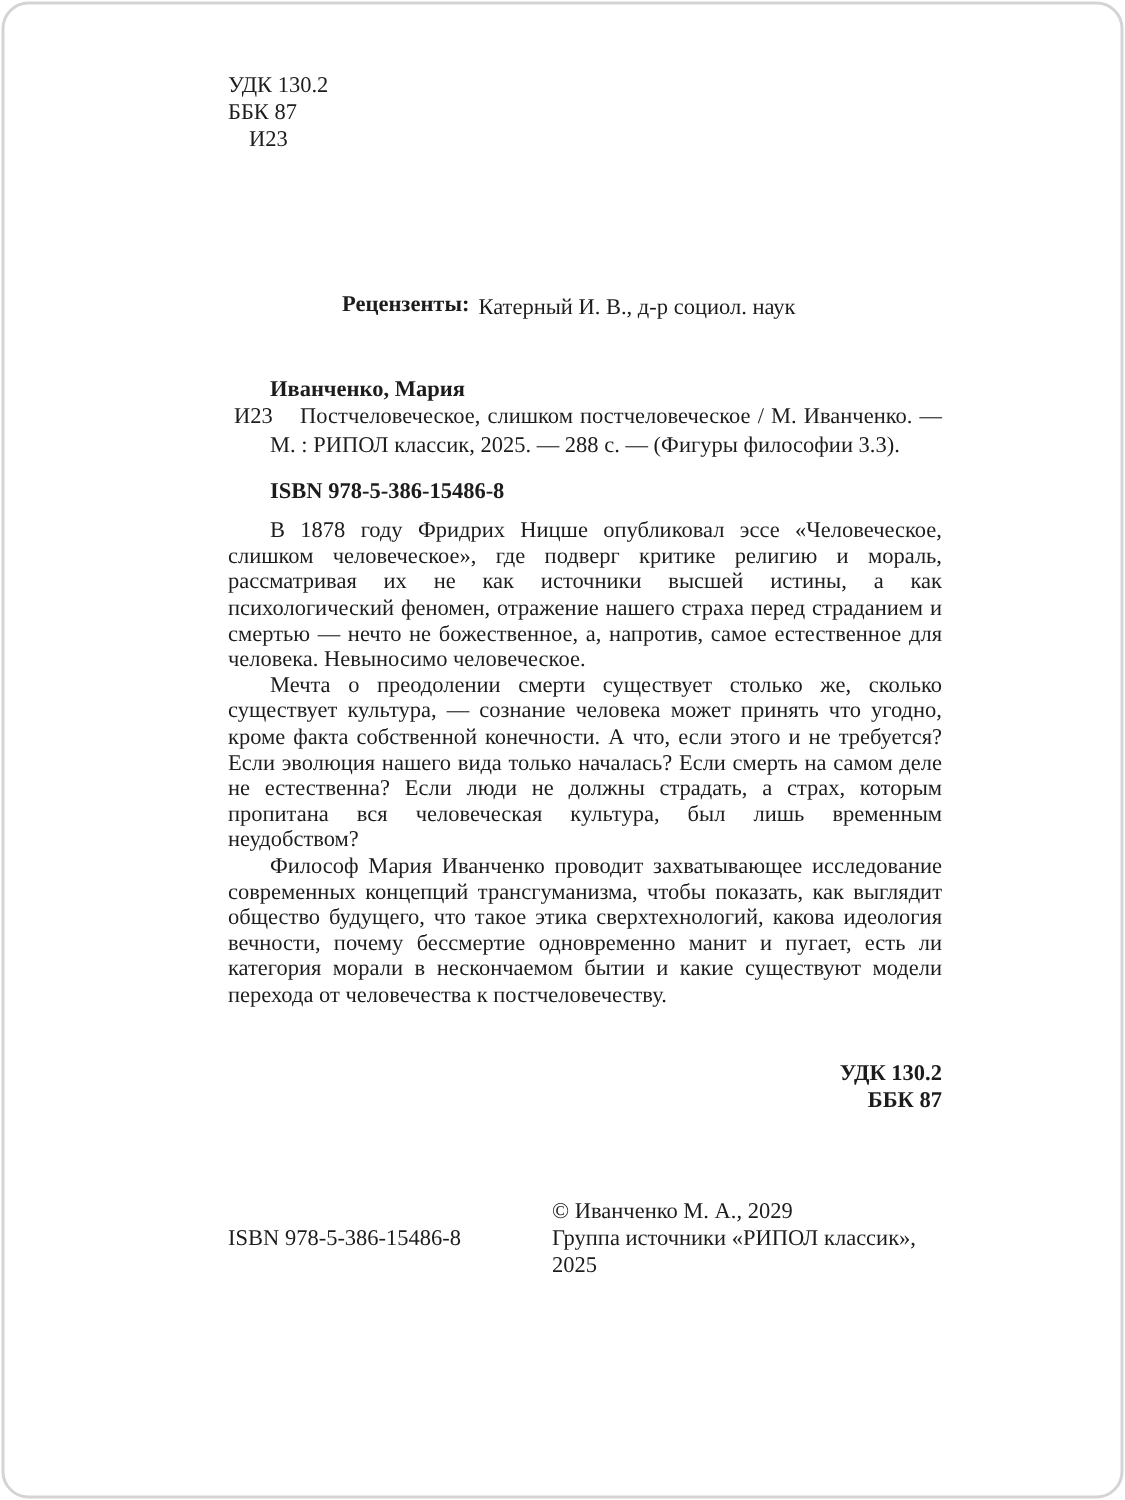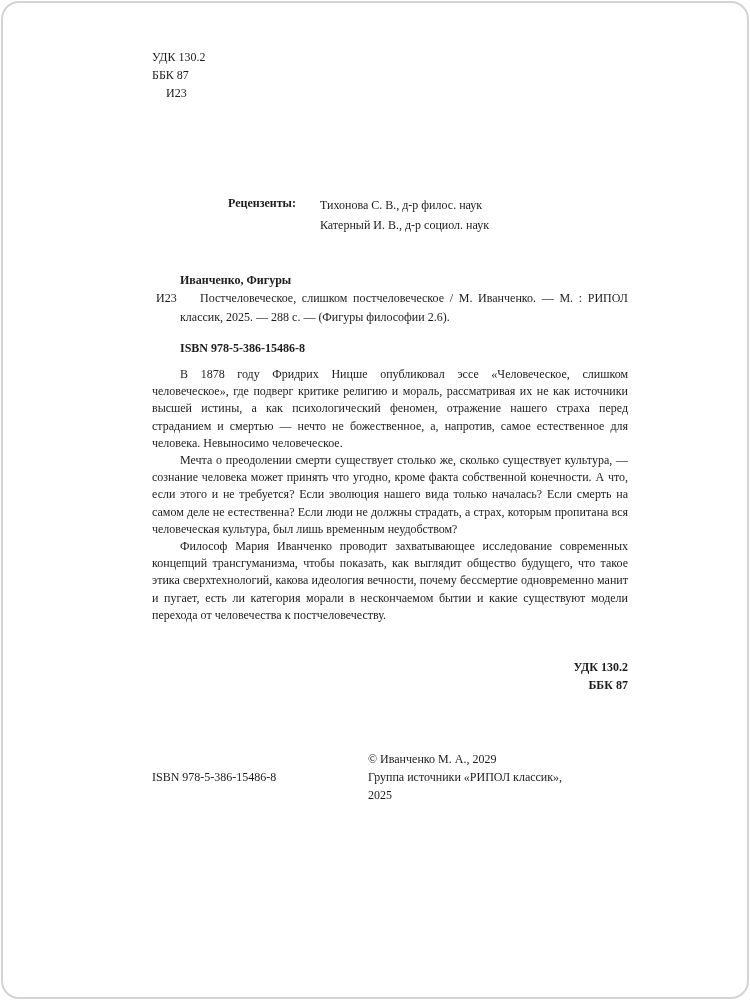"УДК 130.2" .page { font-size: 12px -> 15px }
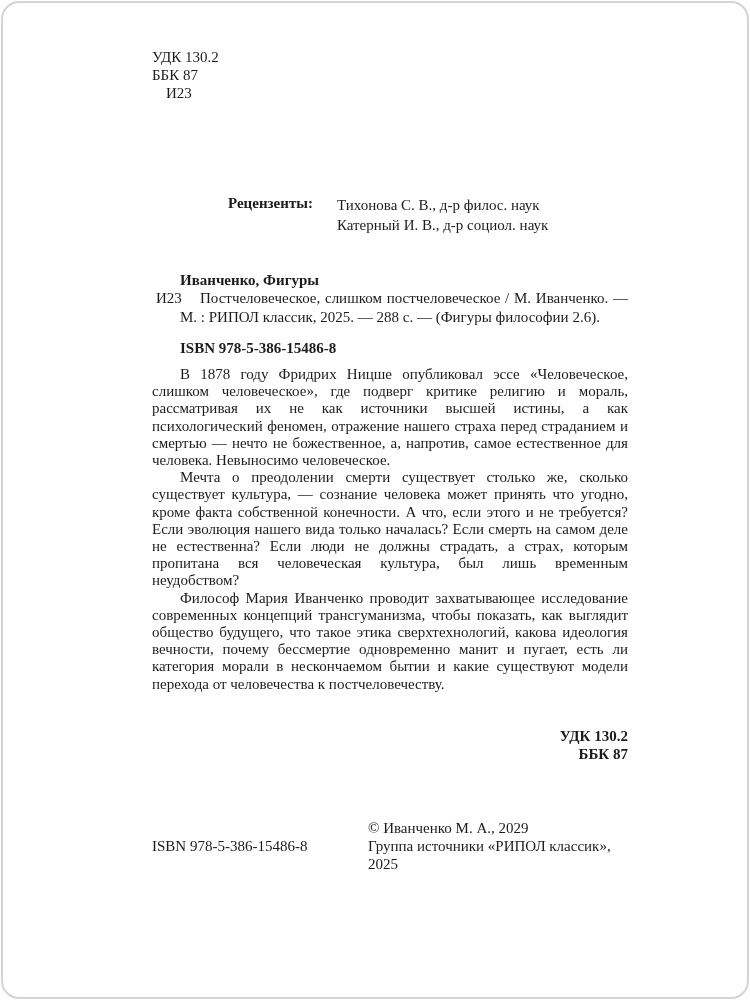"Рецензенты:" .reviewers { gap: 24px -> 6px }
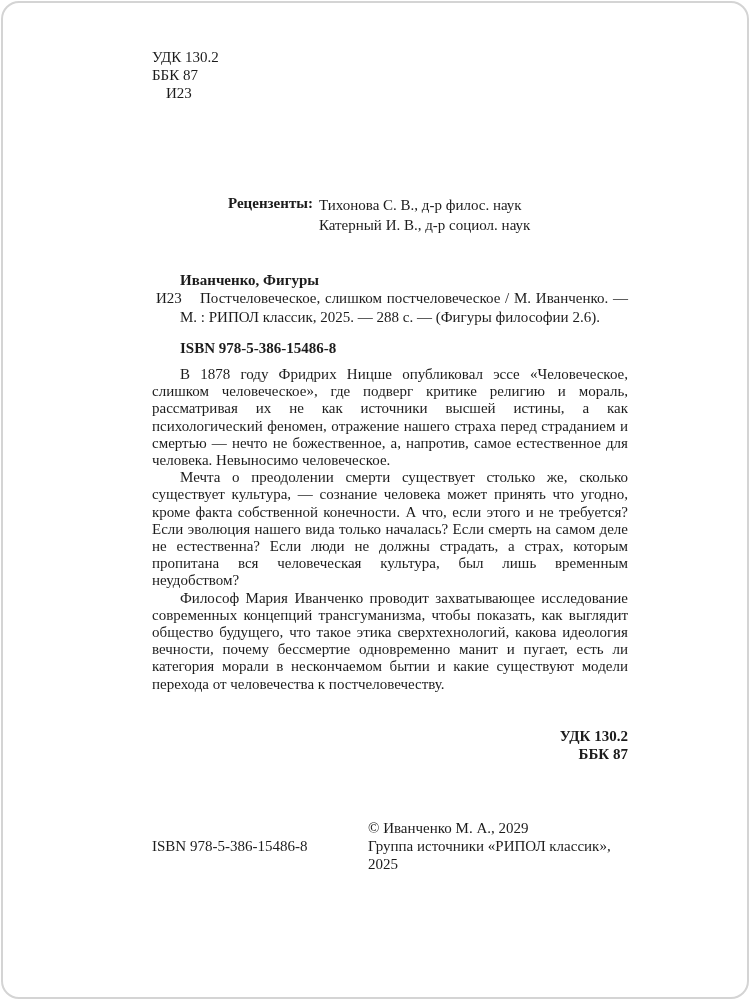"Тихонова С. В., д-р филос." div { html: <div>Тихонова С. В., д-р филос. наук</div> -> none }
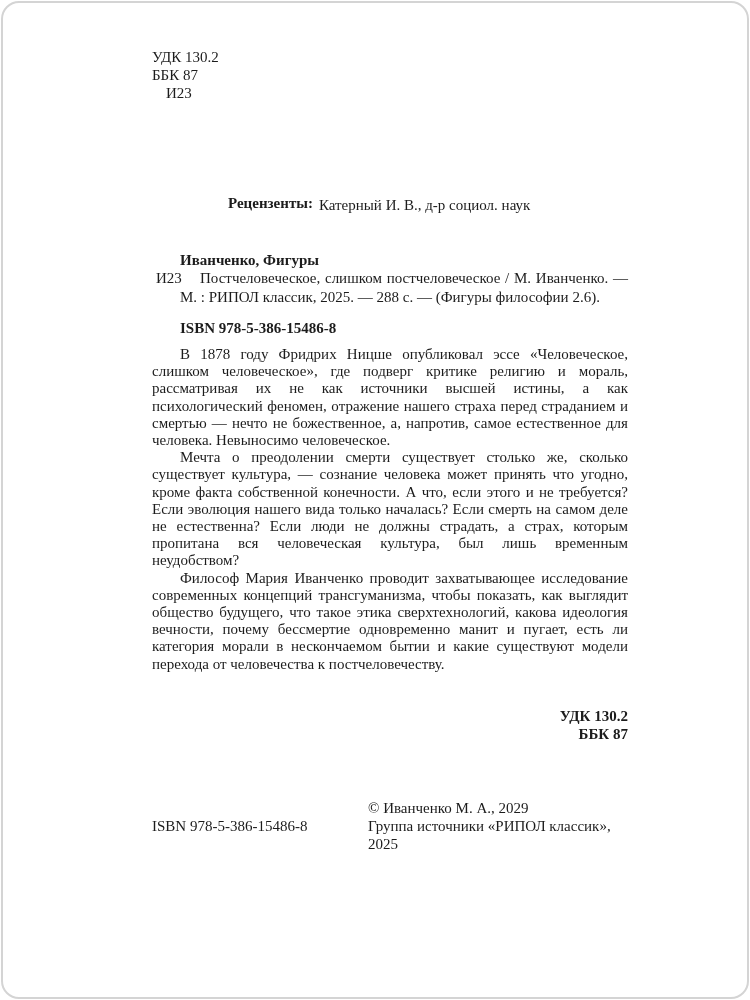"Иванченко, Фигуры" div.author { text: Фигуры -> Мария }
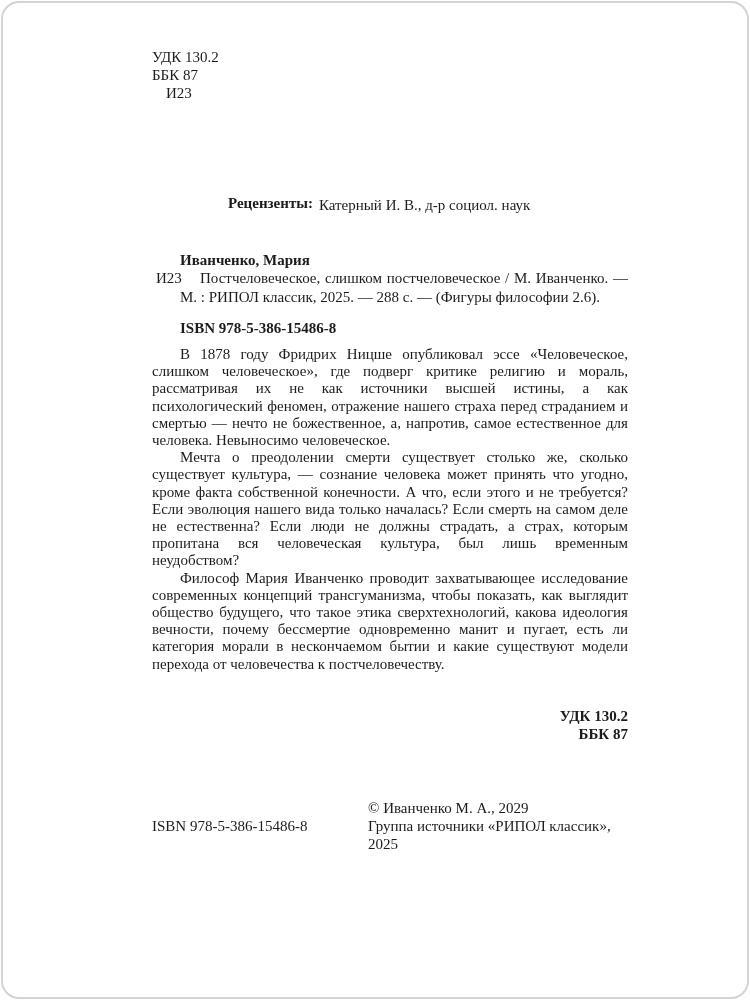"Постчеловеческое, слишком" p { text: 2.6 -> 3.3 }
